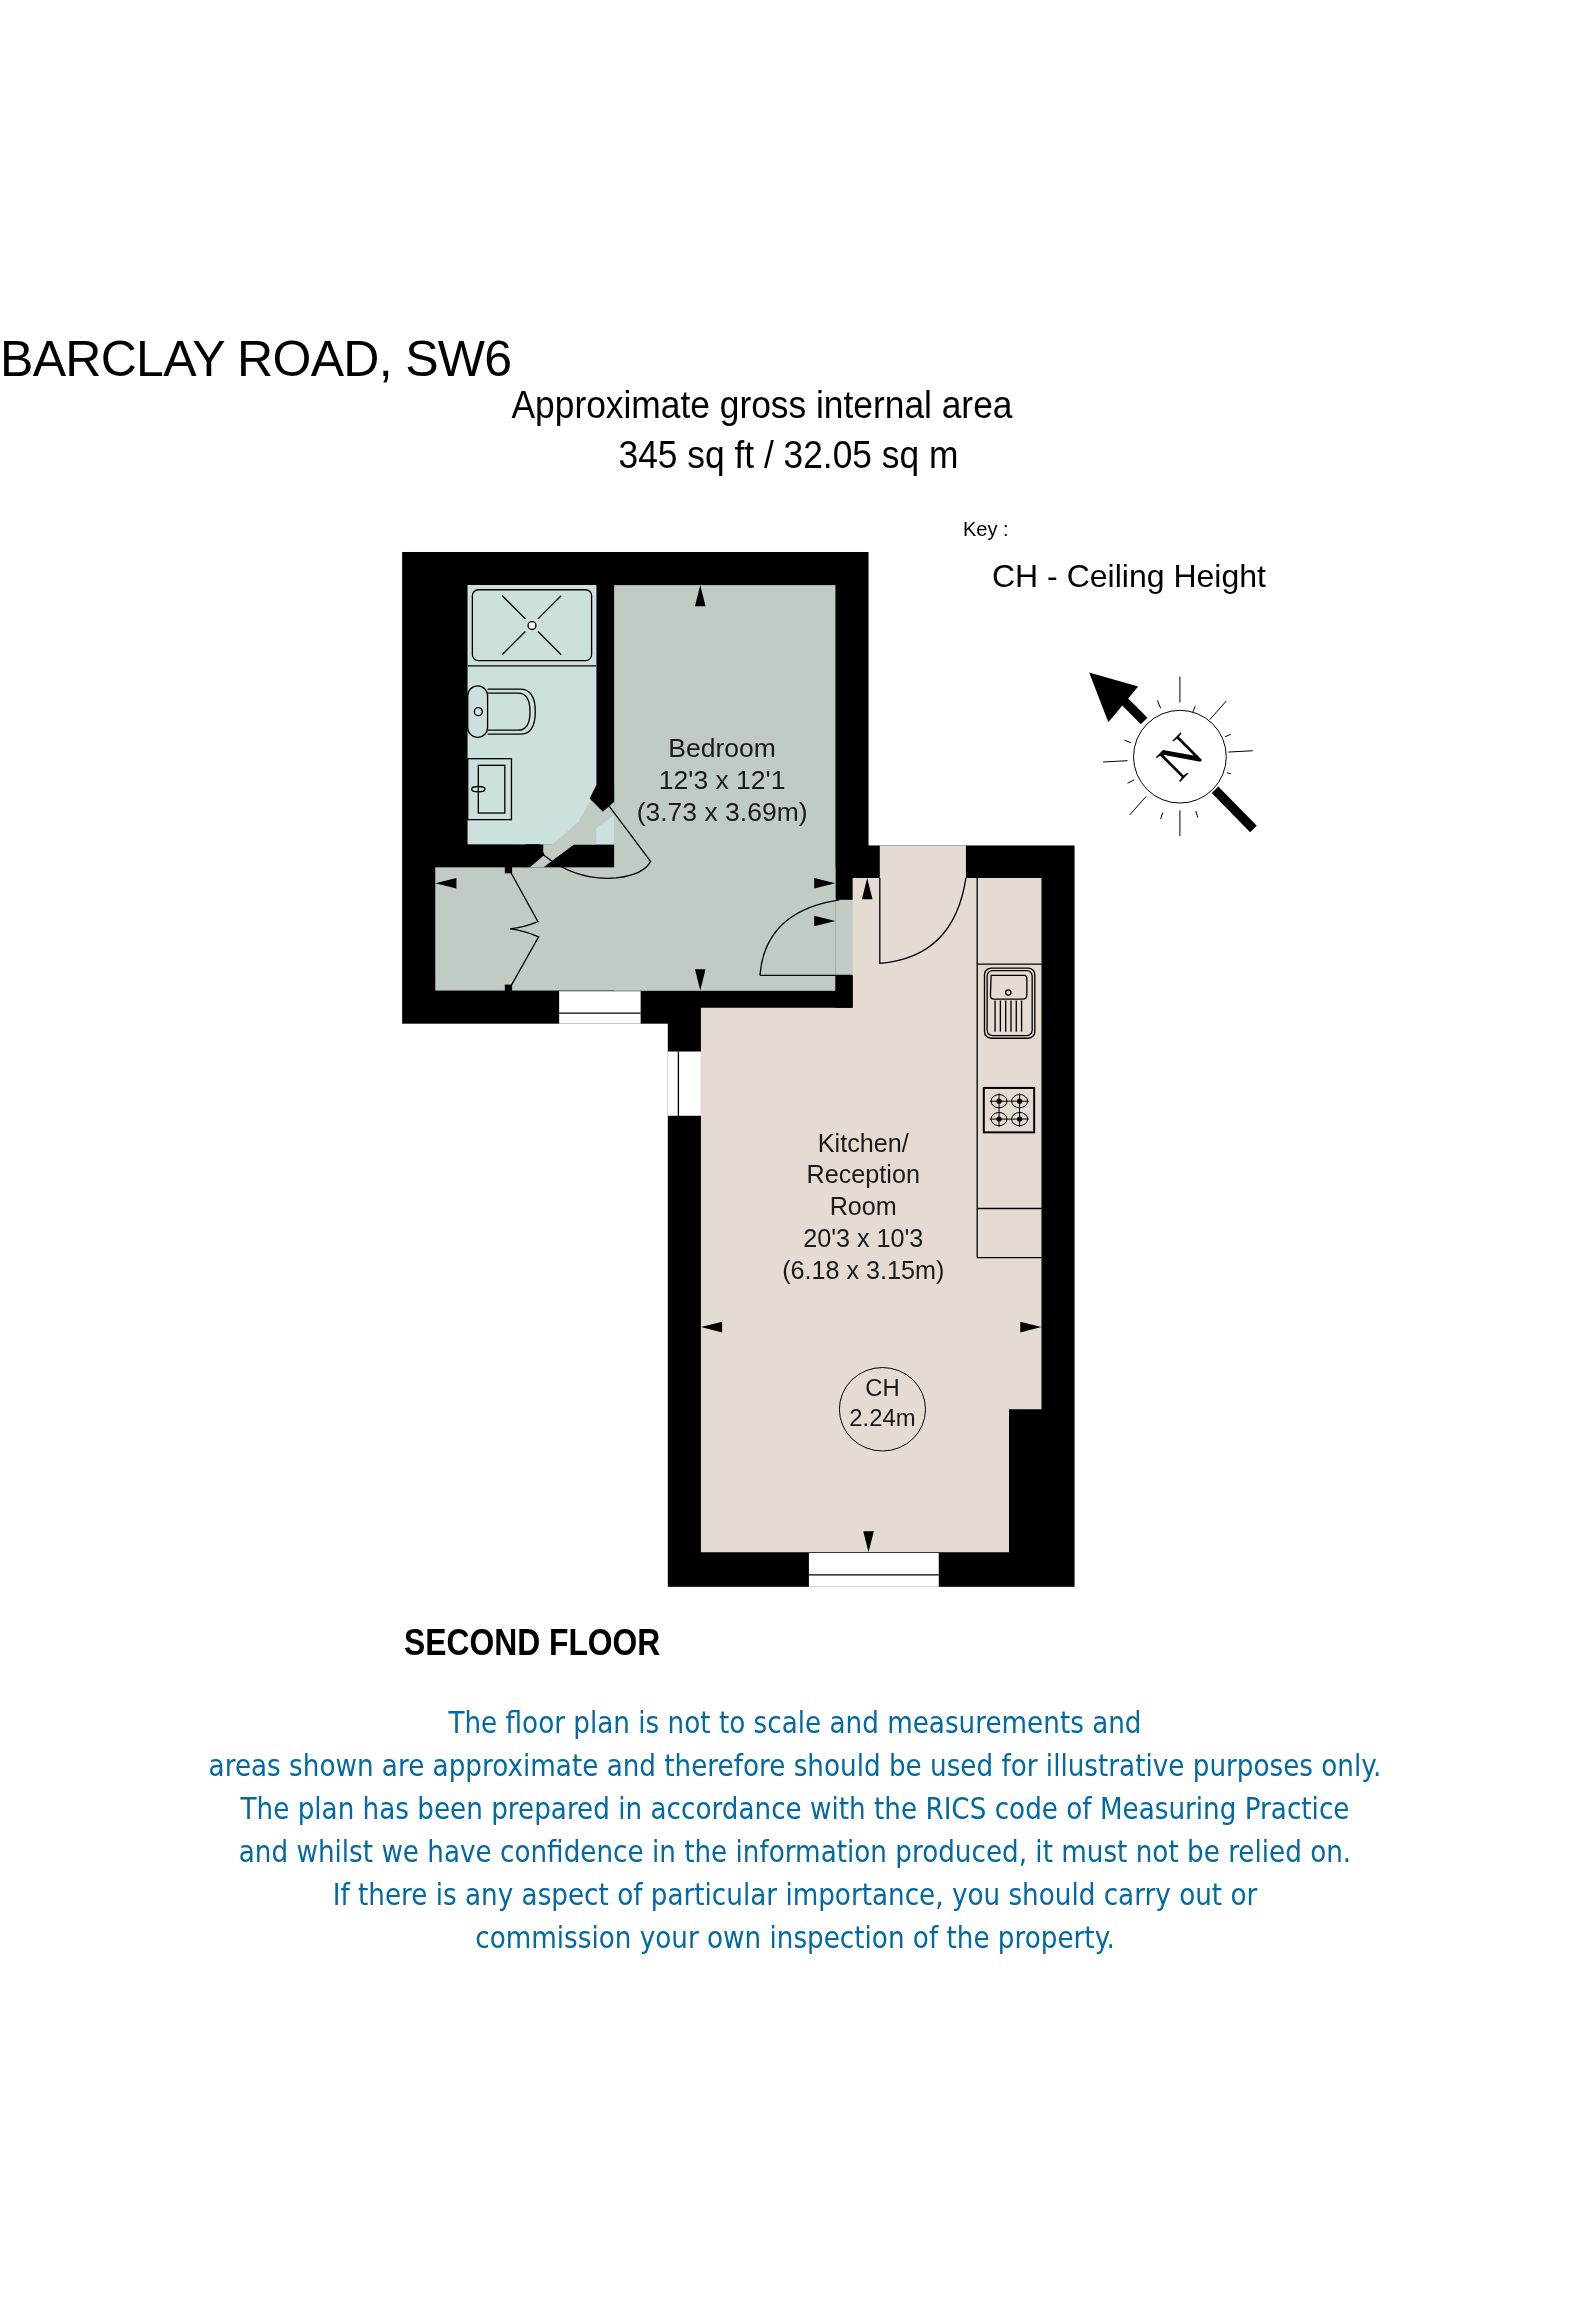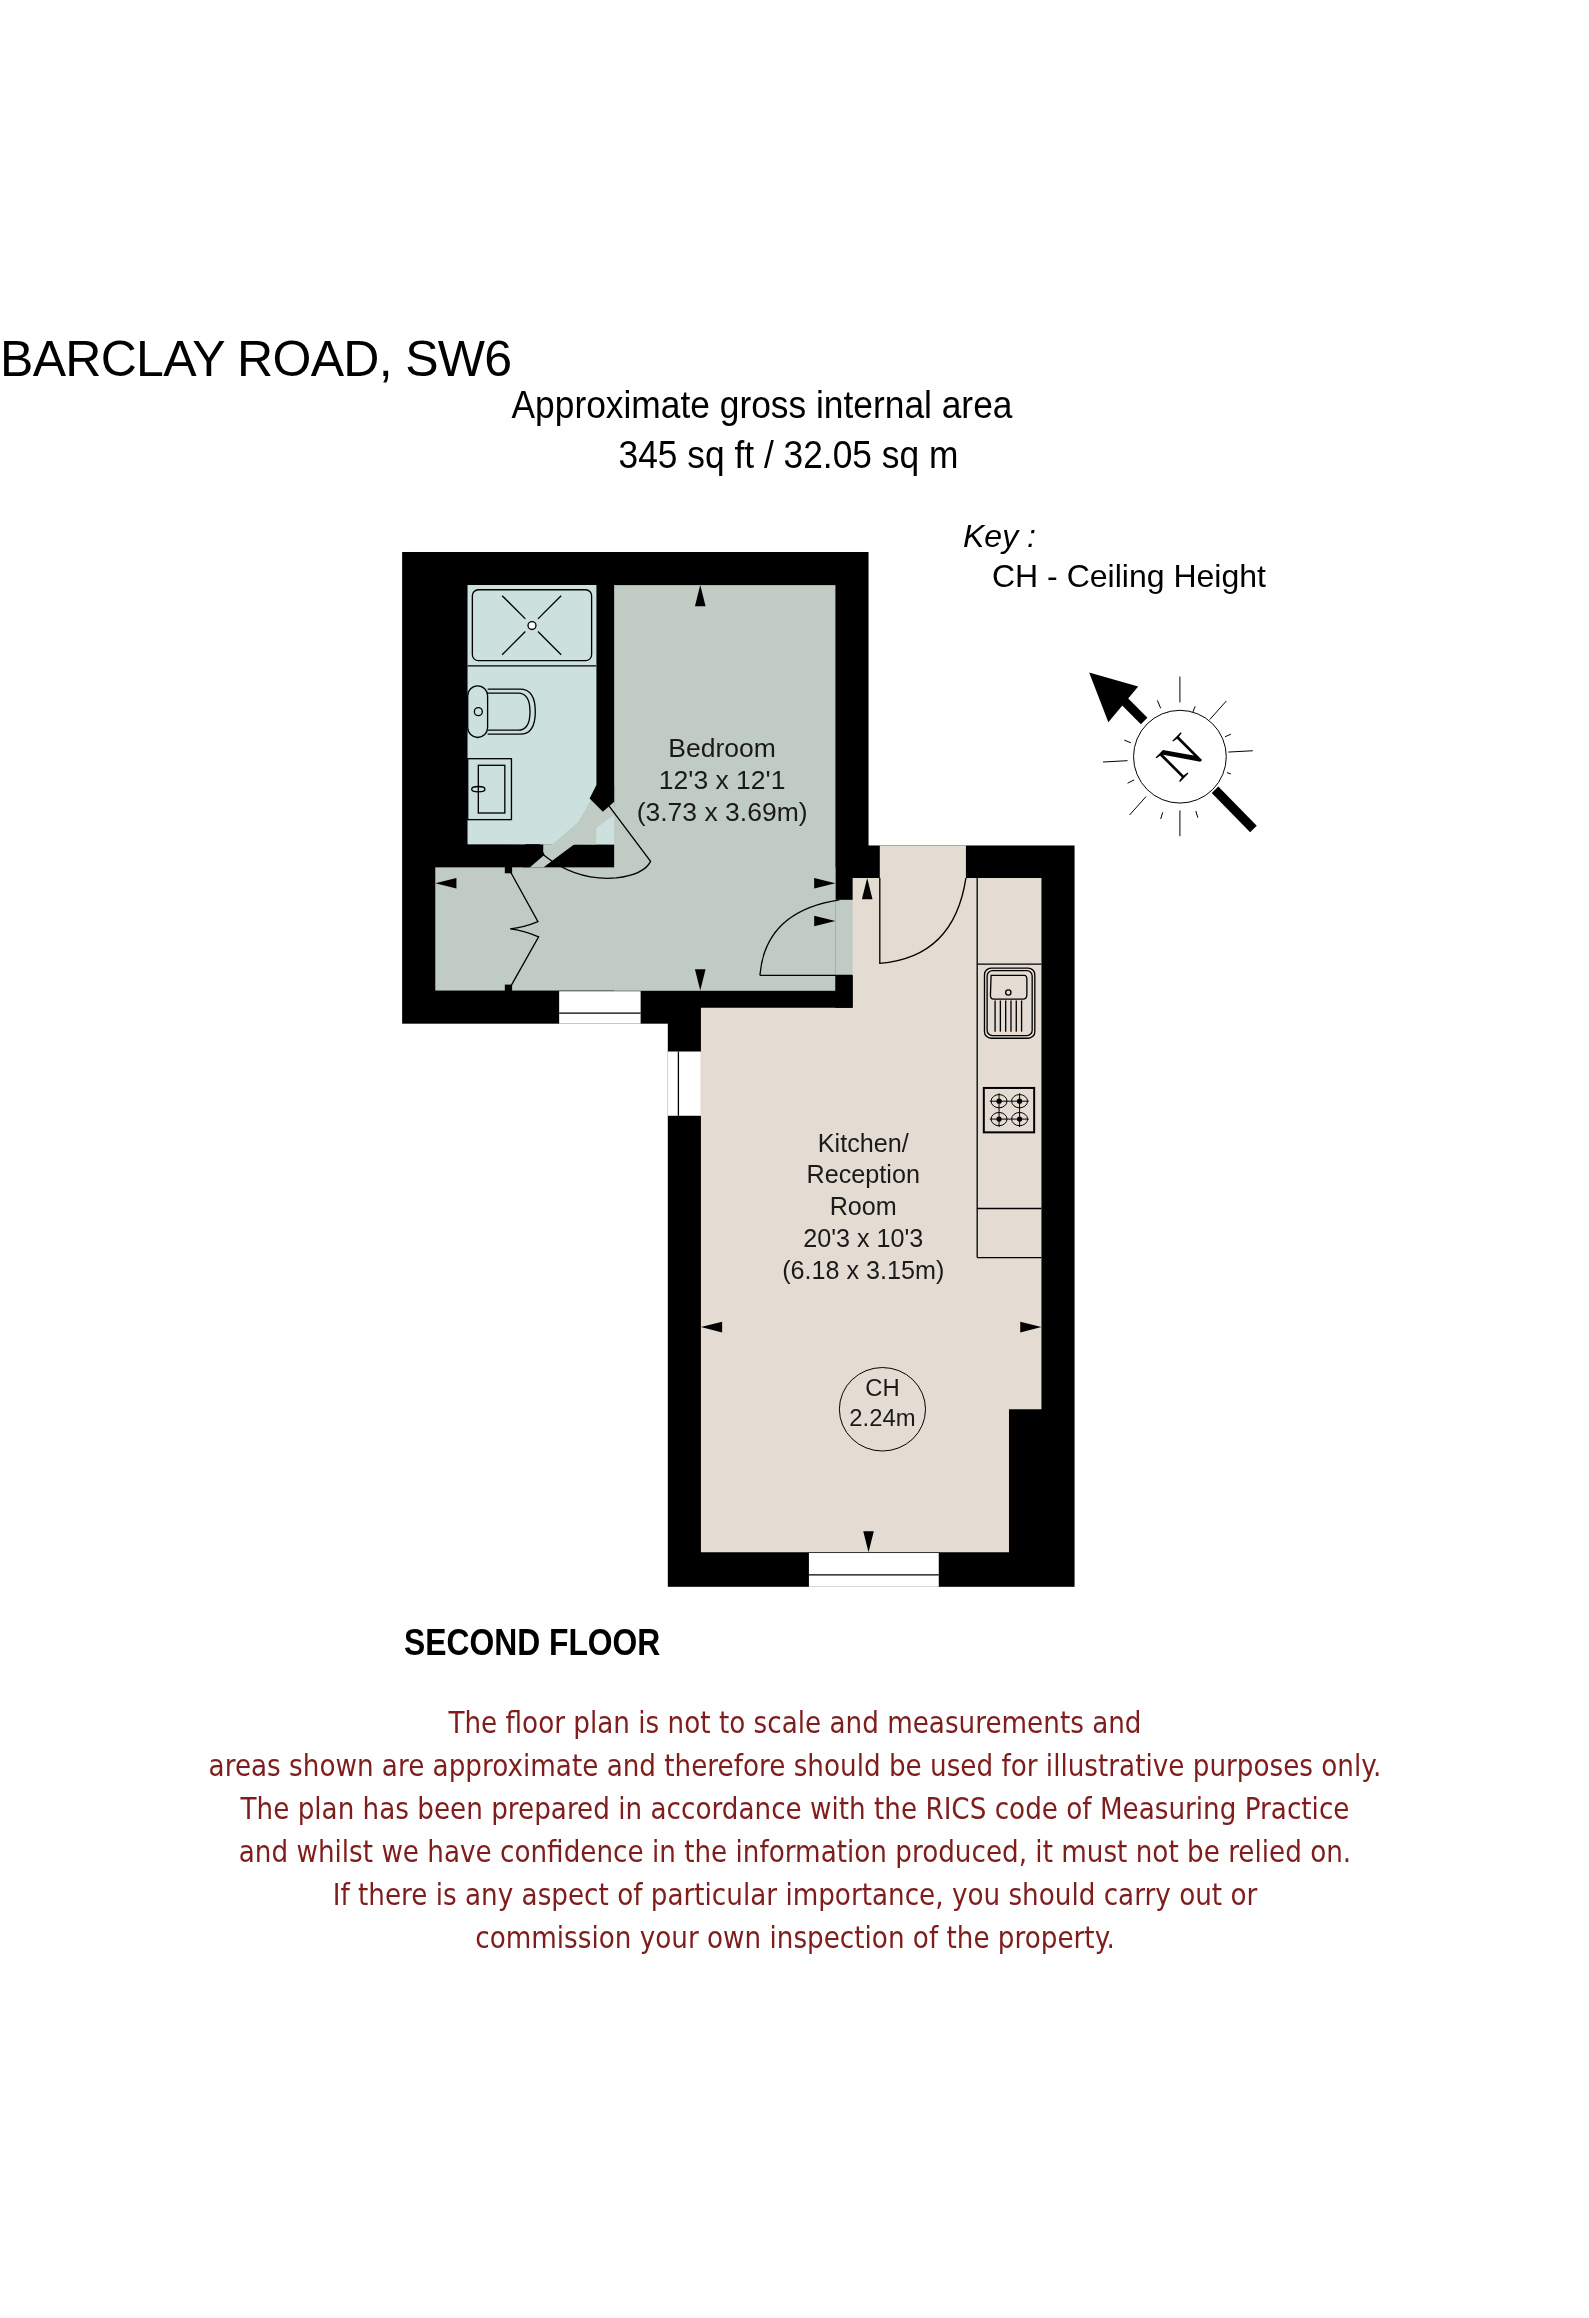"Key :" .key-head { font-size: 32px -> 20px; font-style: italic -> none }
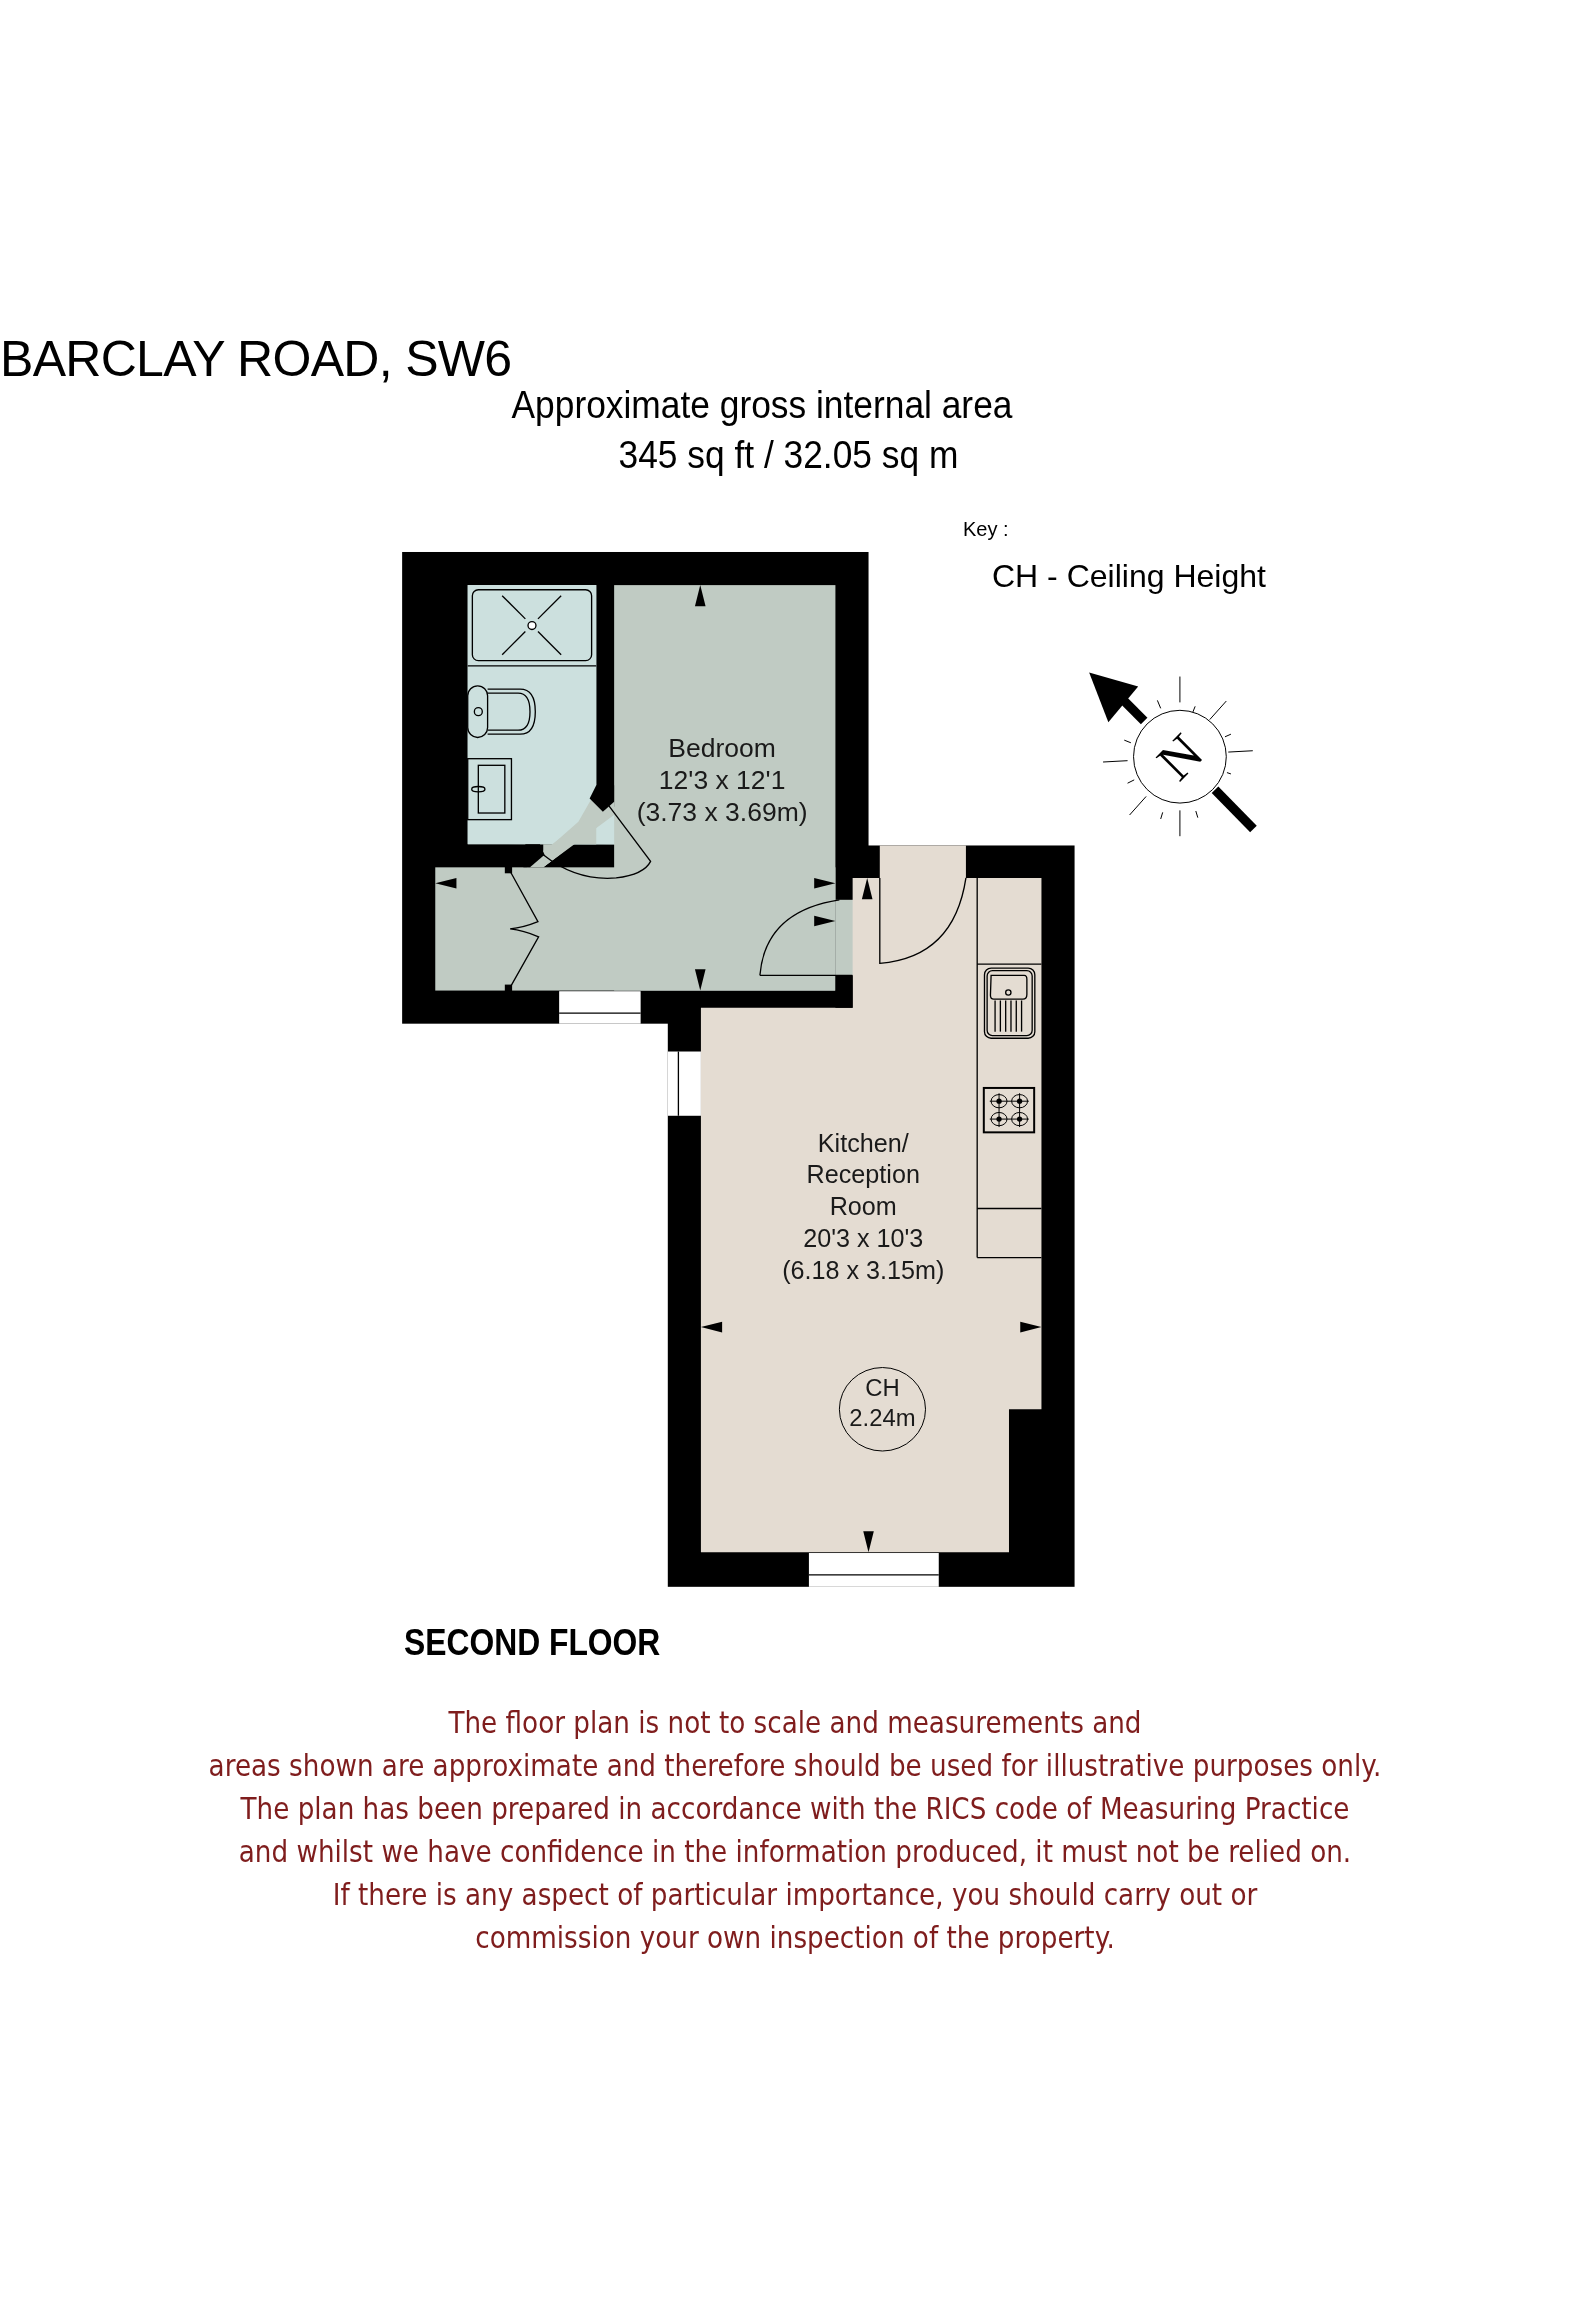"The floor plan is not" .disclaimer { color: #7f1d1d -> #0369a1 }
